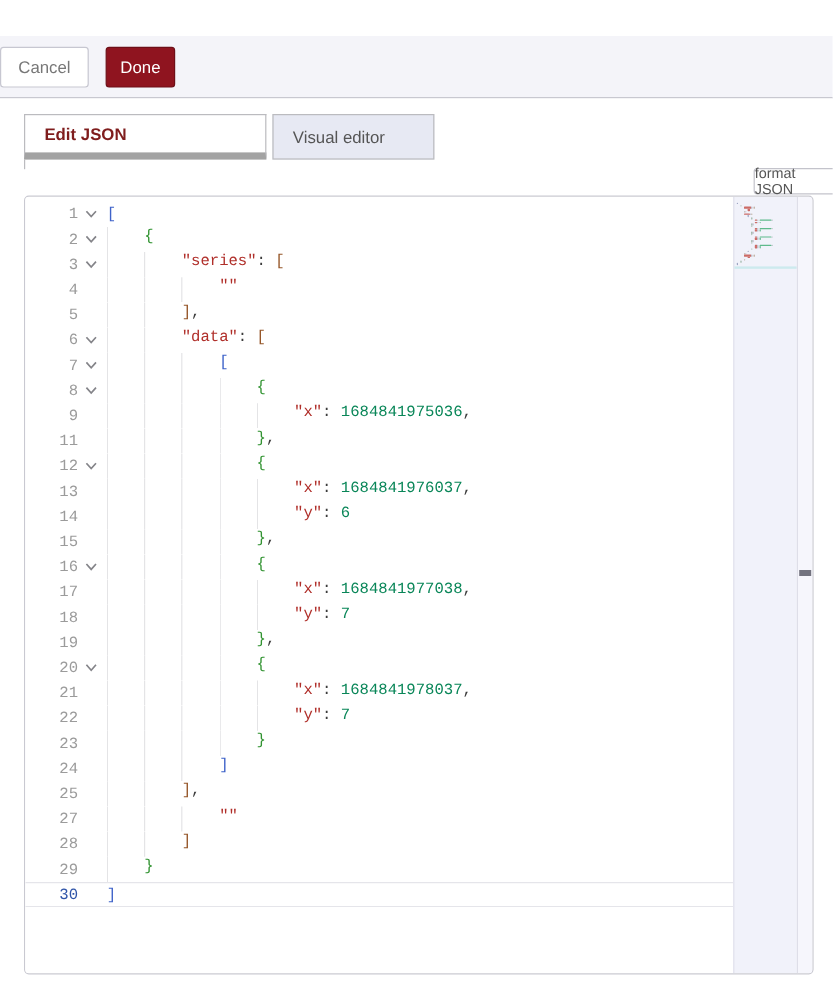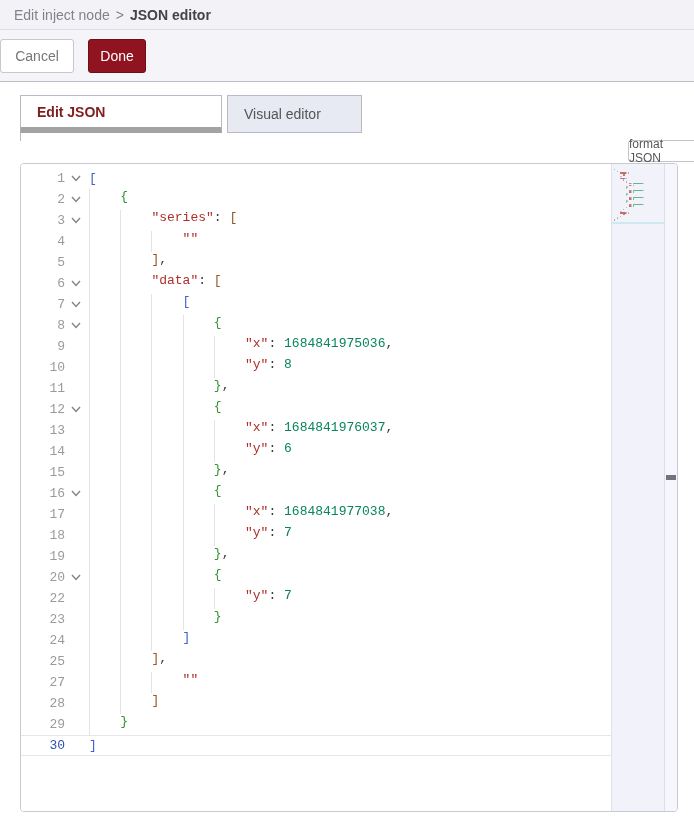"Edit inject node" div.breadcrumb-bar { html: <div> <span>Edit inject node</span> <span>&gt;</span> <span>JSON editor</span> </div> -> none }
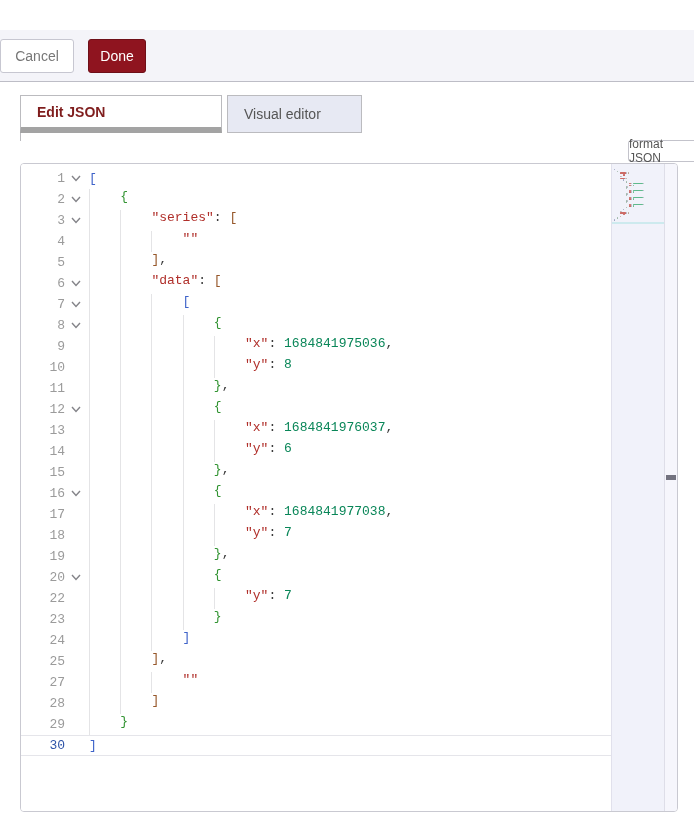"10" div.row { html: <div> <span>10</span> <span></span> <span><span> </span><span> </span><span> </span><span> </span><span> </span><span>"y"</span><span>: </span><span>8</span></span> </div> -> none }
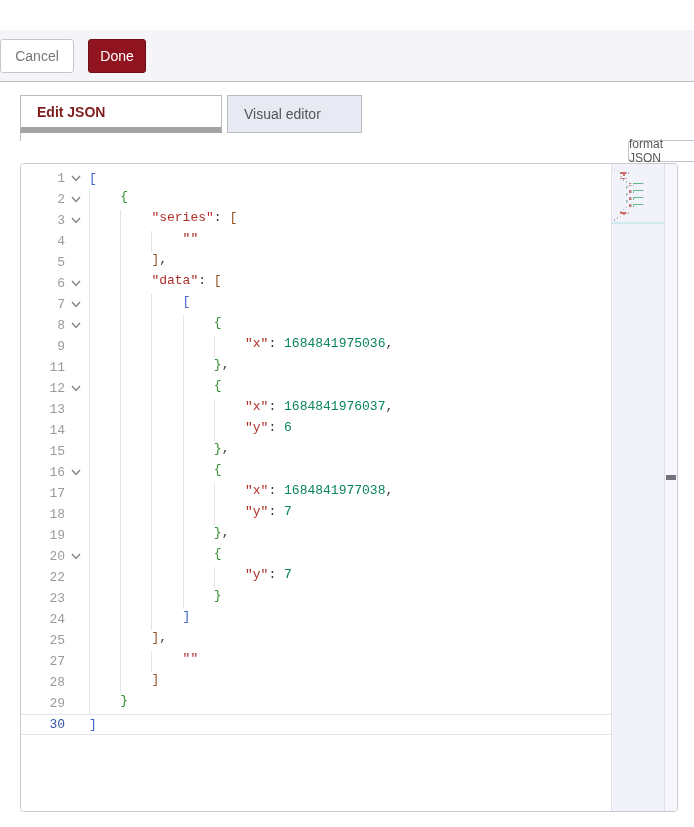"21" div.row { html: none -> <div> <span>21</span> <span></span> <span><span> </span><span> </span><span> </span><span> </span><span> </span><span>"x"</span><span>: </span><span>1684841978037</span><span>,</span></span> </div> }
